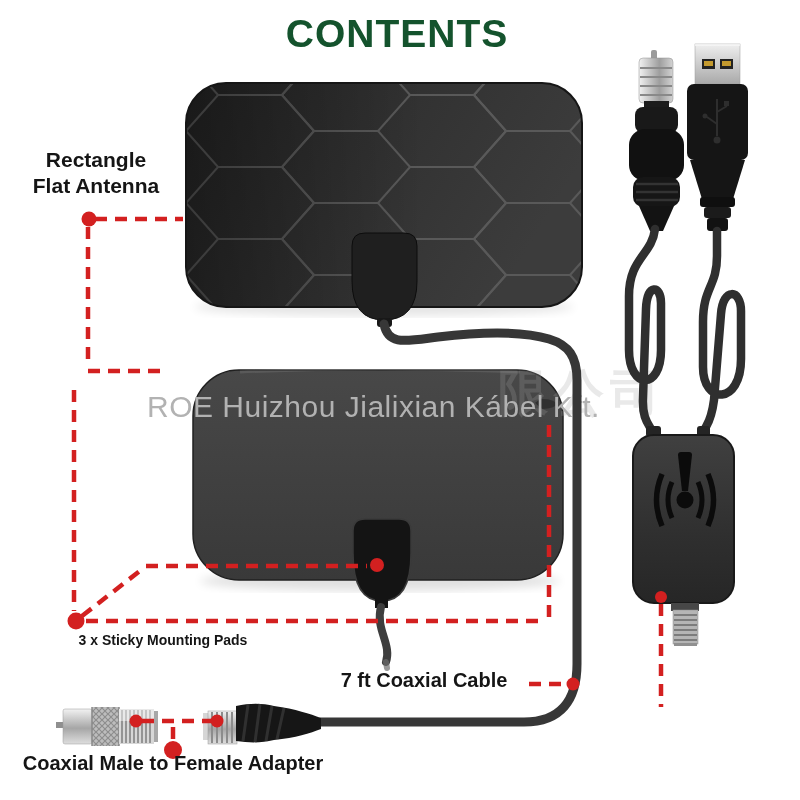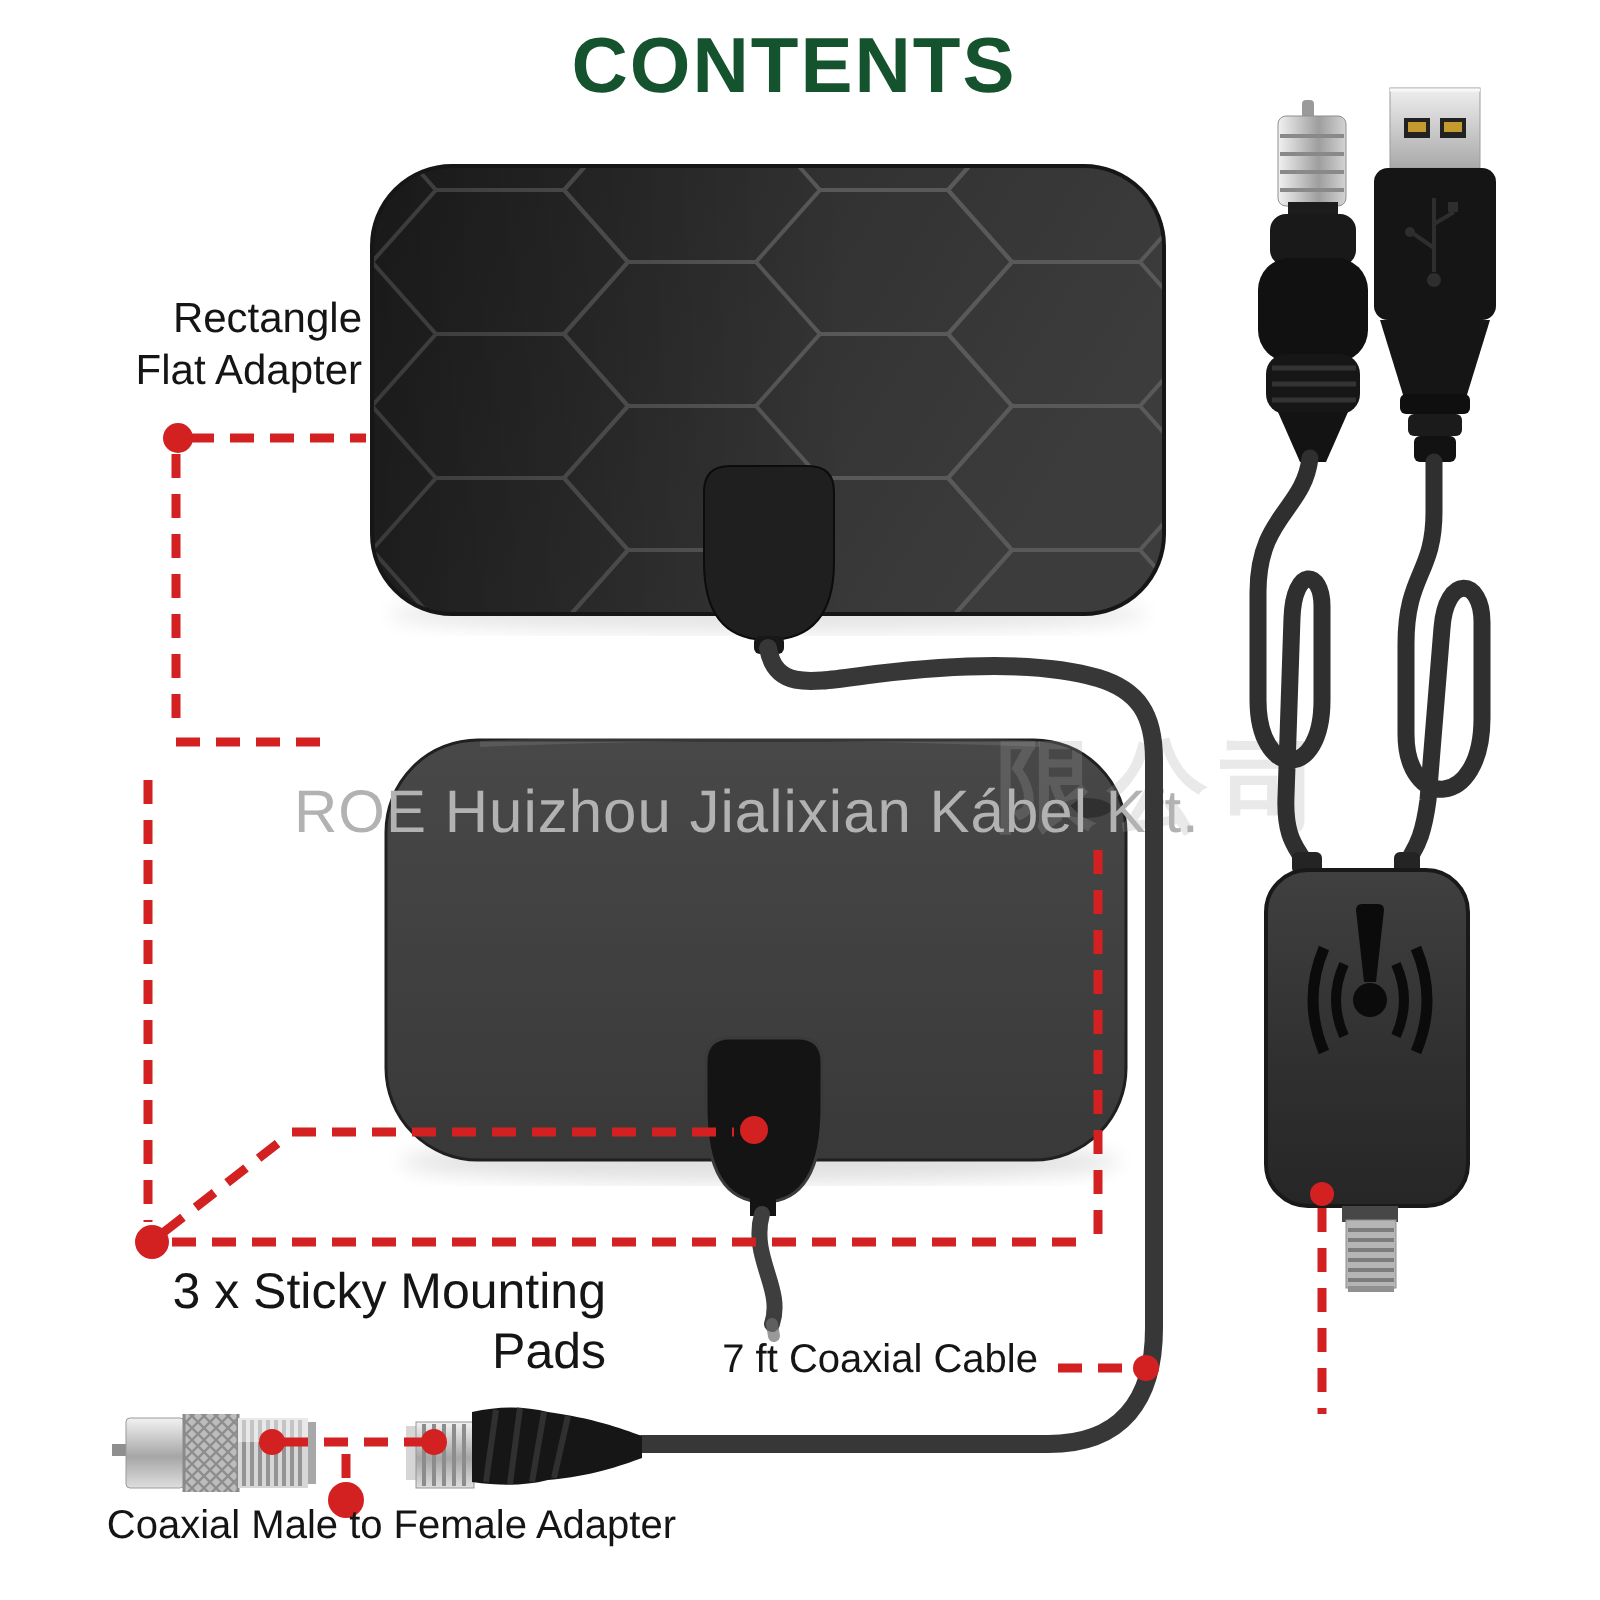"Rectangle" .lbl { font-weight: normal -> bold; text-align: right -> center }
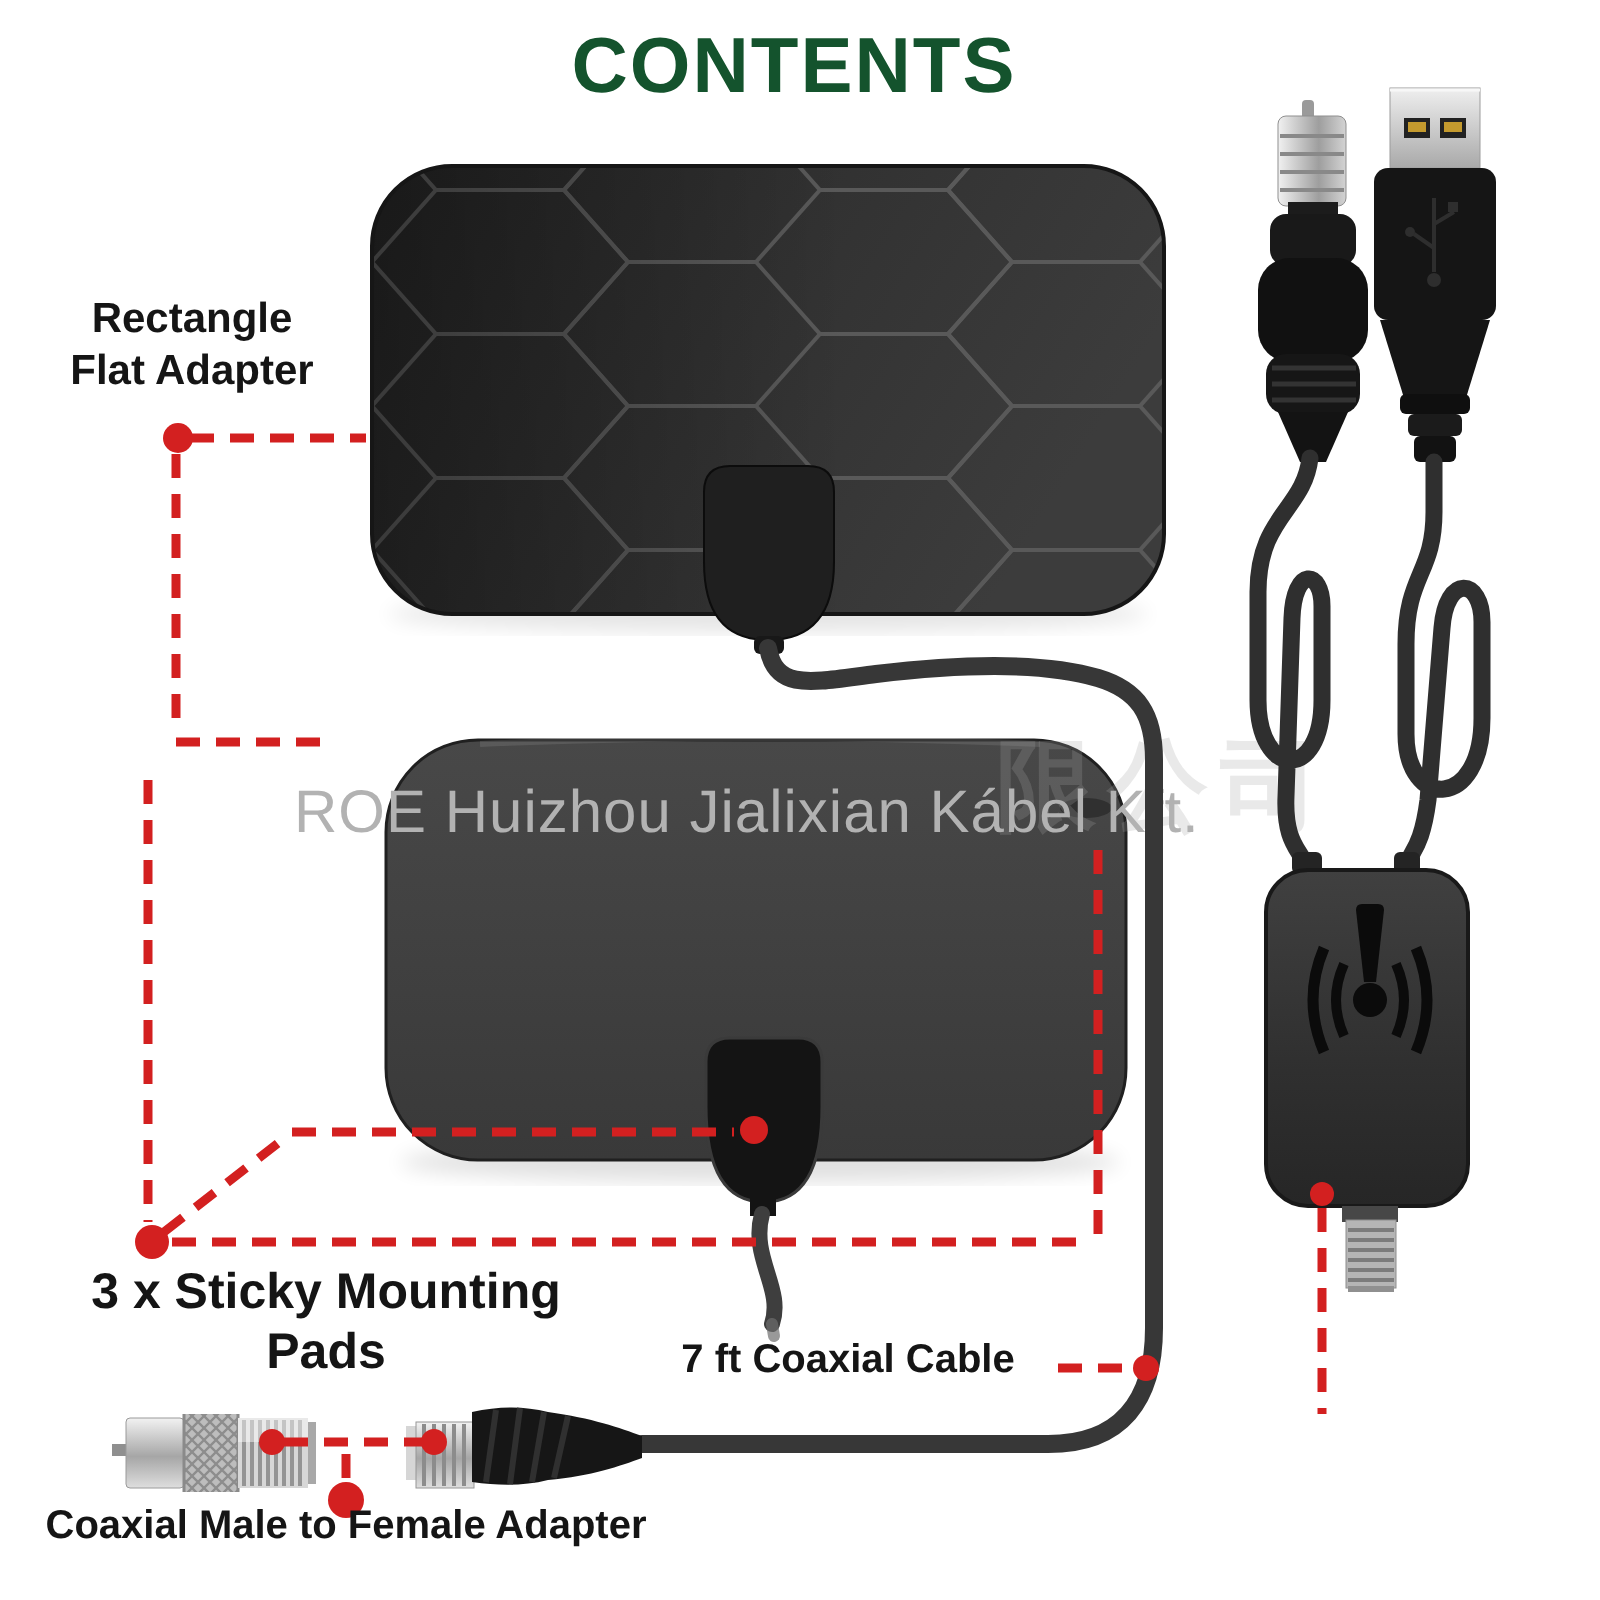"Flat Adapter" div { text: Adapter -> Antenna }
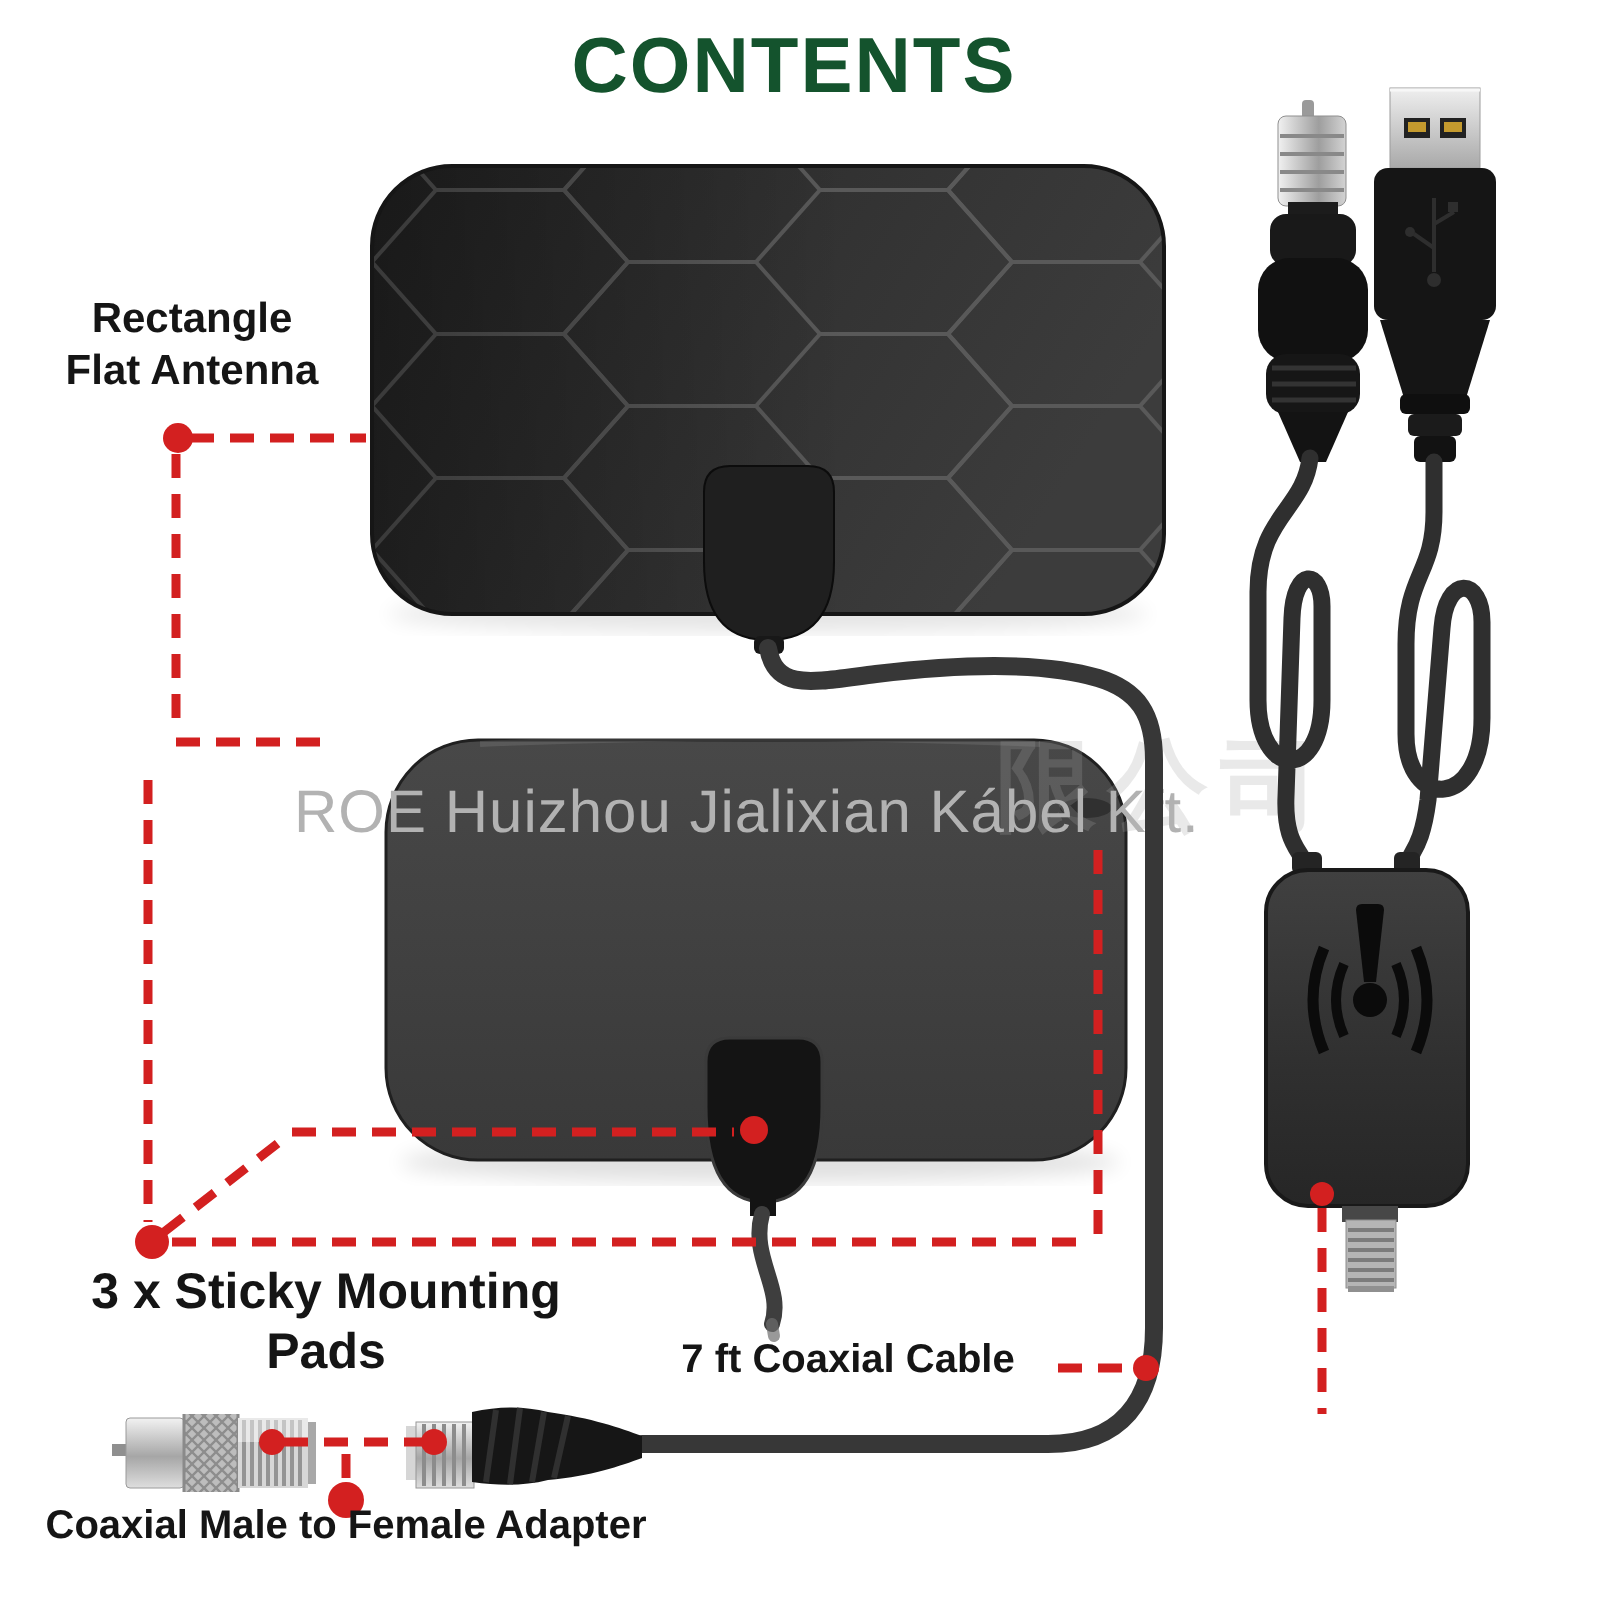"3 x Sticky Mounting Pads" .lbl-pads { font-size: 25px -> 14px }
